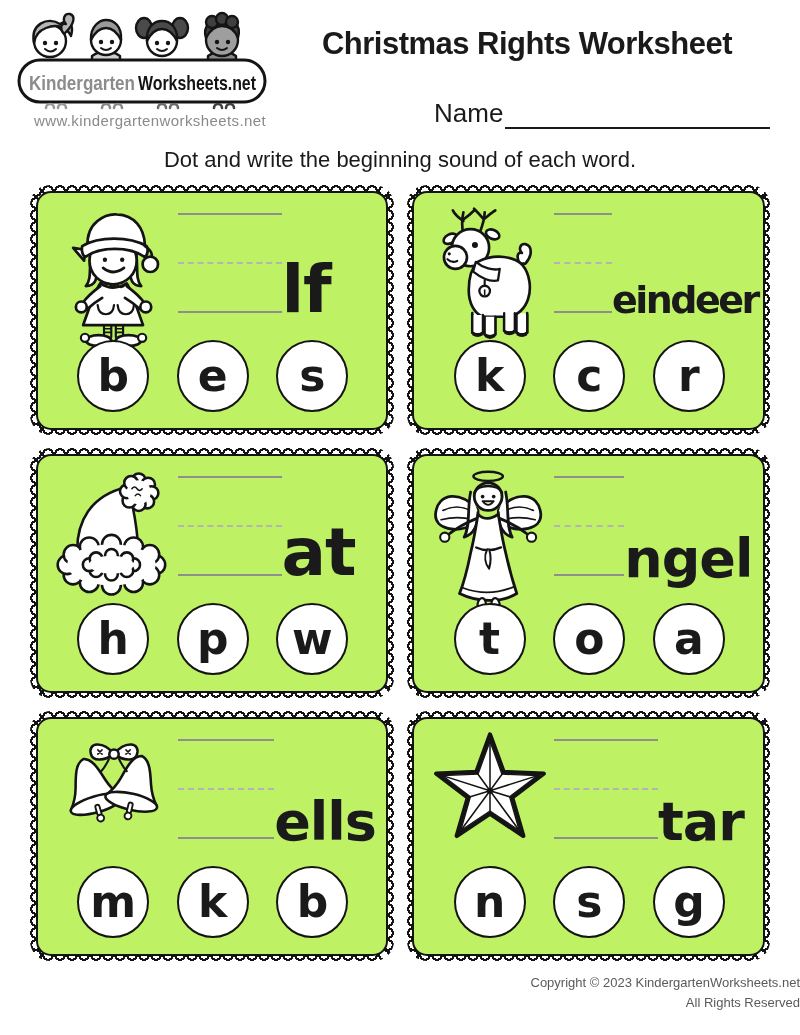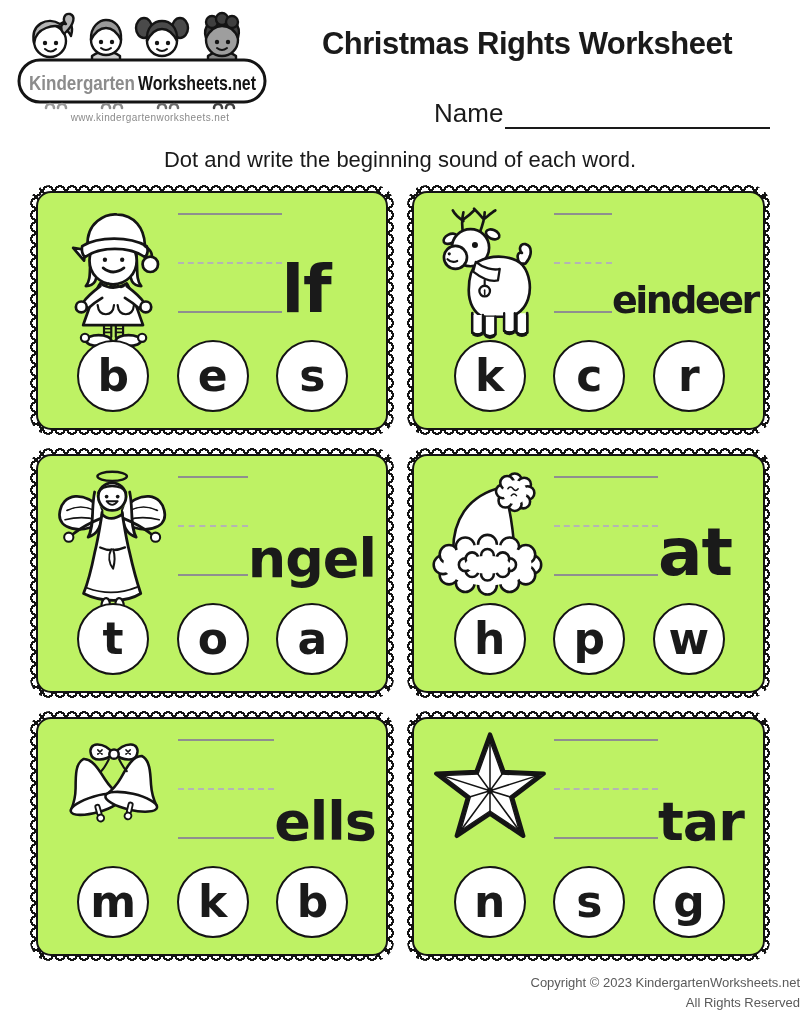"www.kindergartenworksheets.net" .logo-url { font-size: 10px -> 15px }
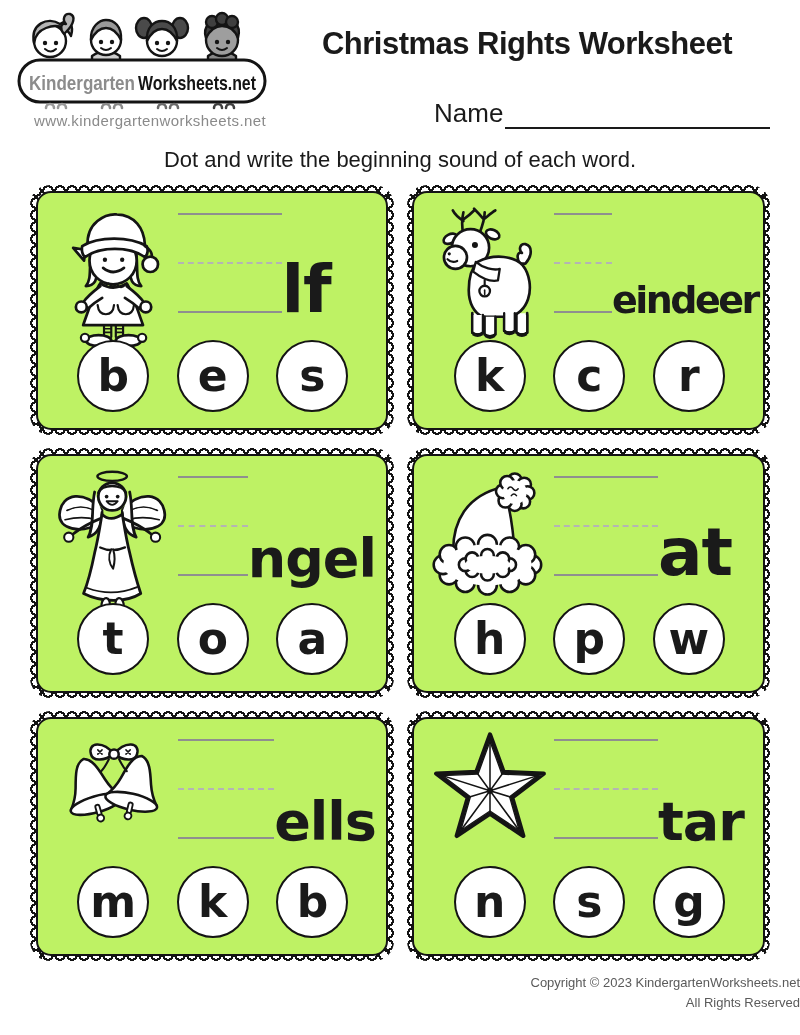"ngel" div.card { order: before "at" -> after "at" }
